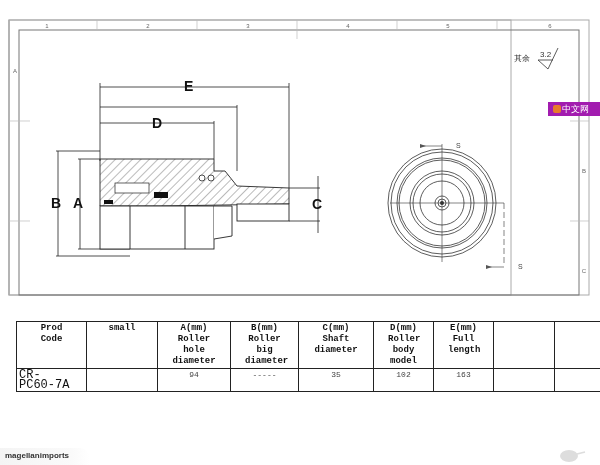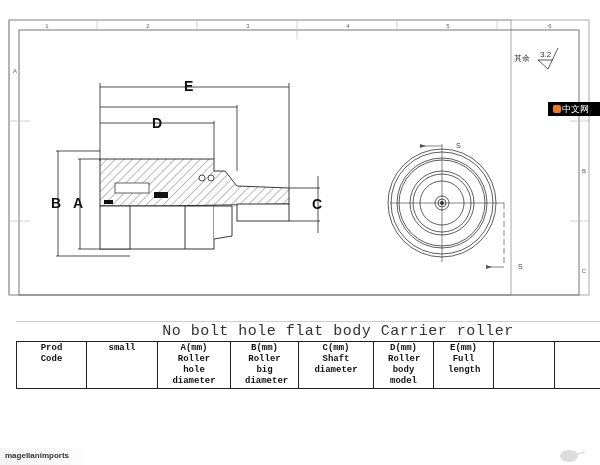"中文网" .watermark { background: #000000 -> #a21caf }
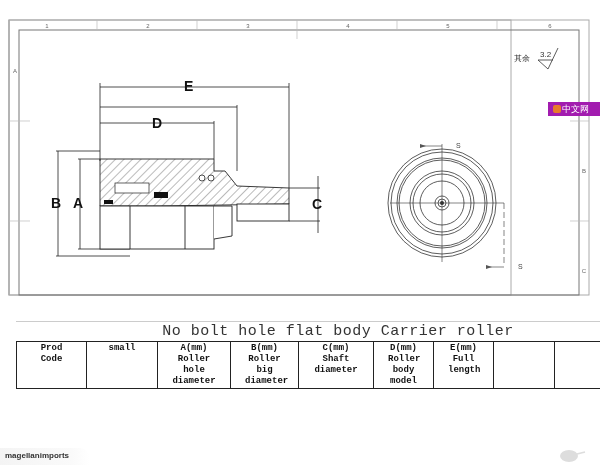"No bolt hole flat body" div.tbl-title { html: <div>No bolt hole flat body Carrier roller</div> -> none }
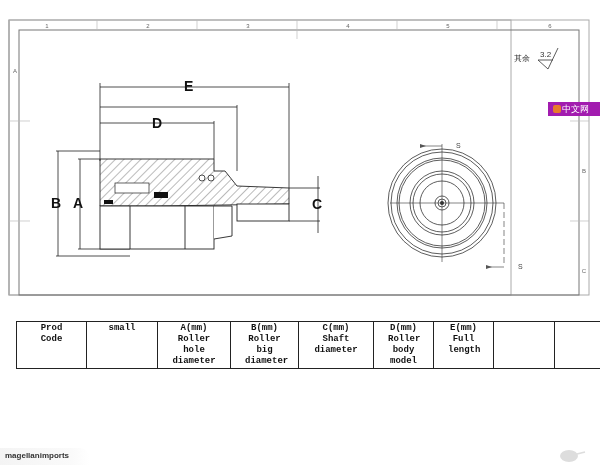"CR-PC60-7A" tr { html: none -> <tr> <td>CR-PC60-7A</td> <td></td> <td>94</td> <td>-----</td> <td>35</td> <td>102</td> <td>163</td> <td></td> <td></td> </tr> }
